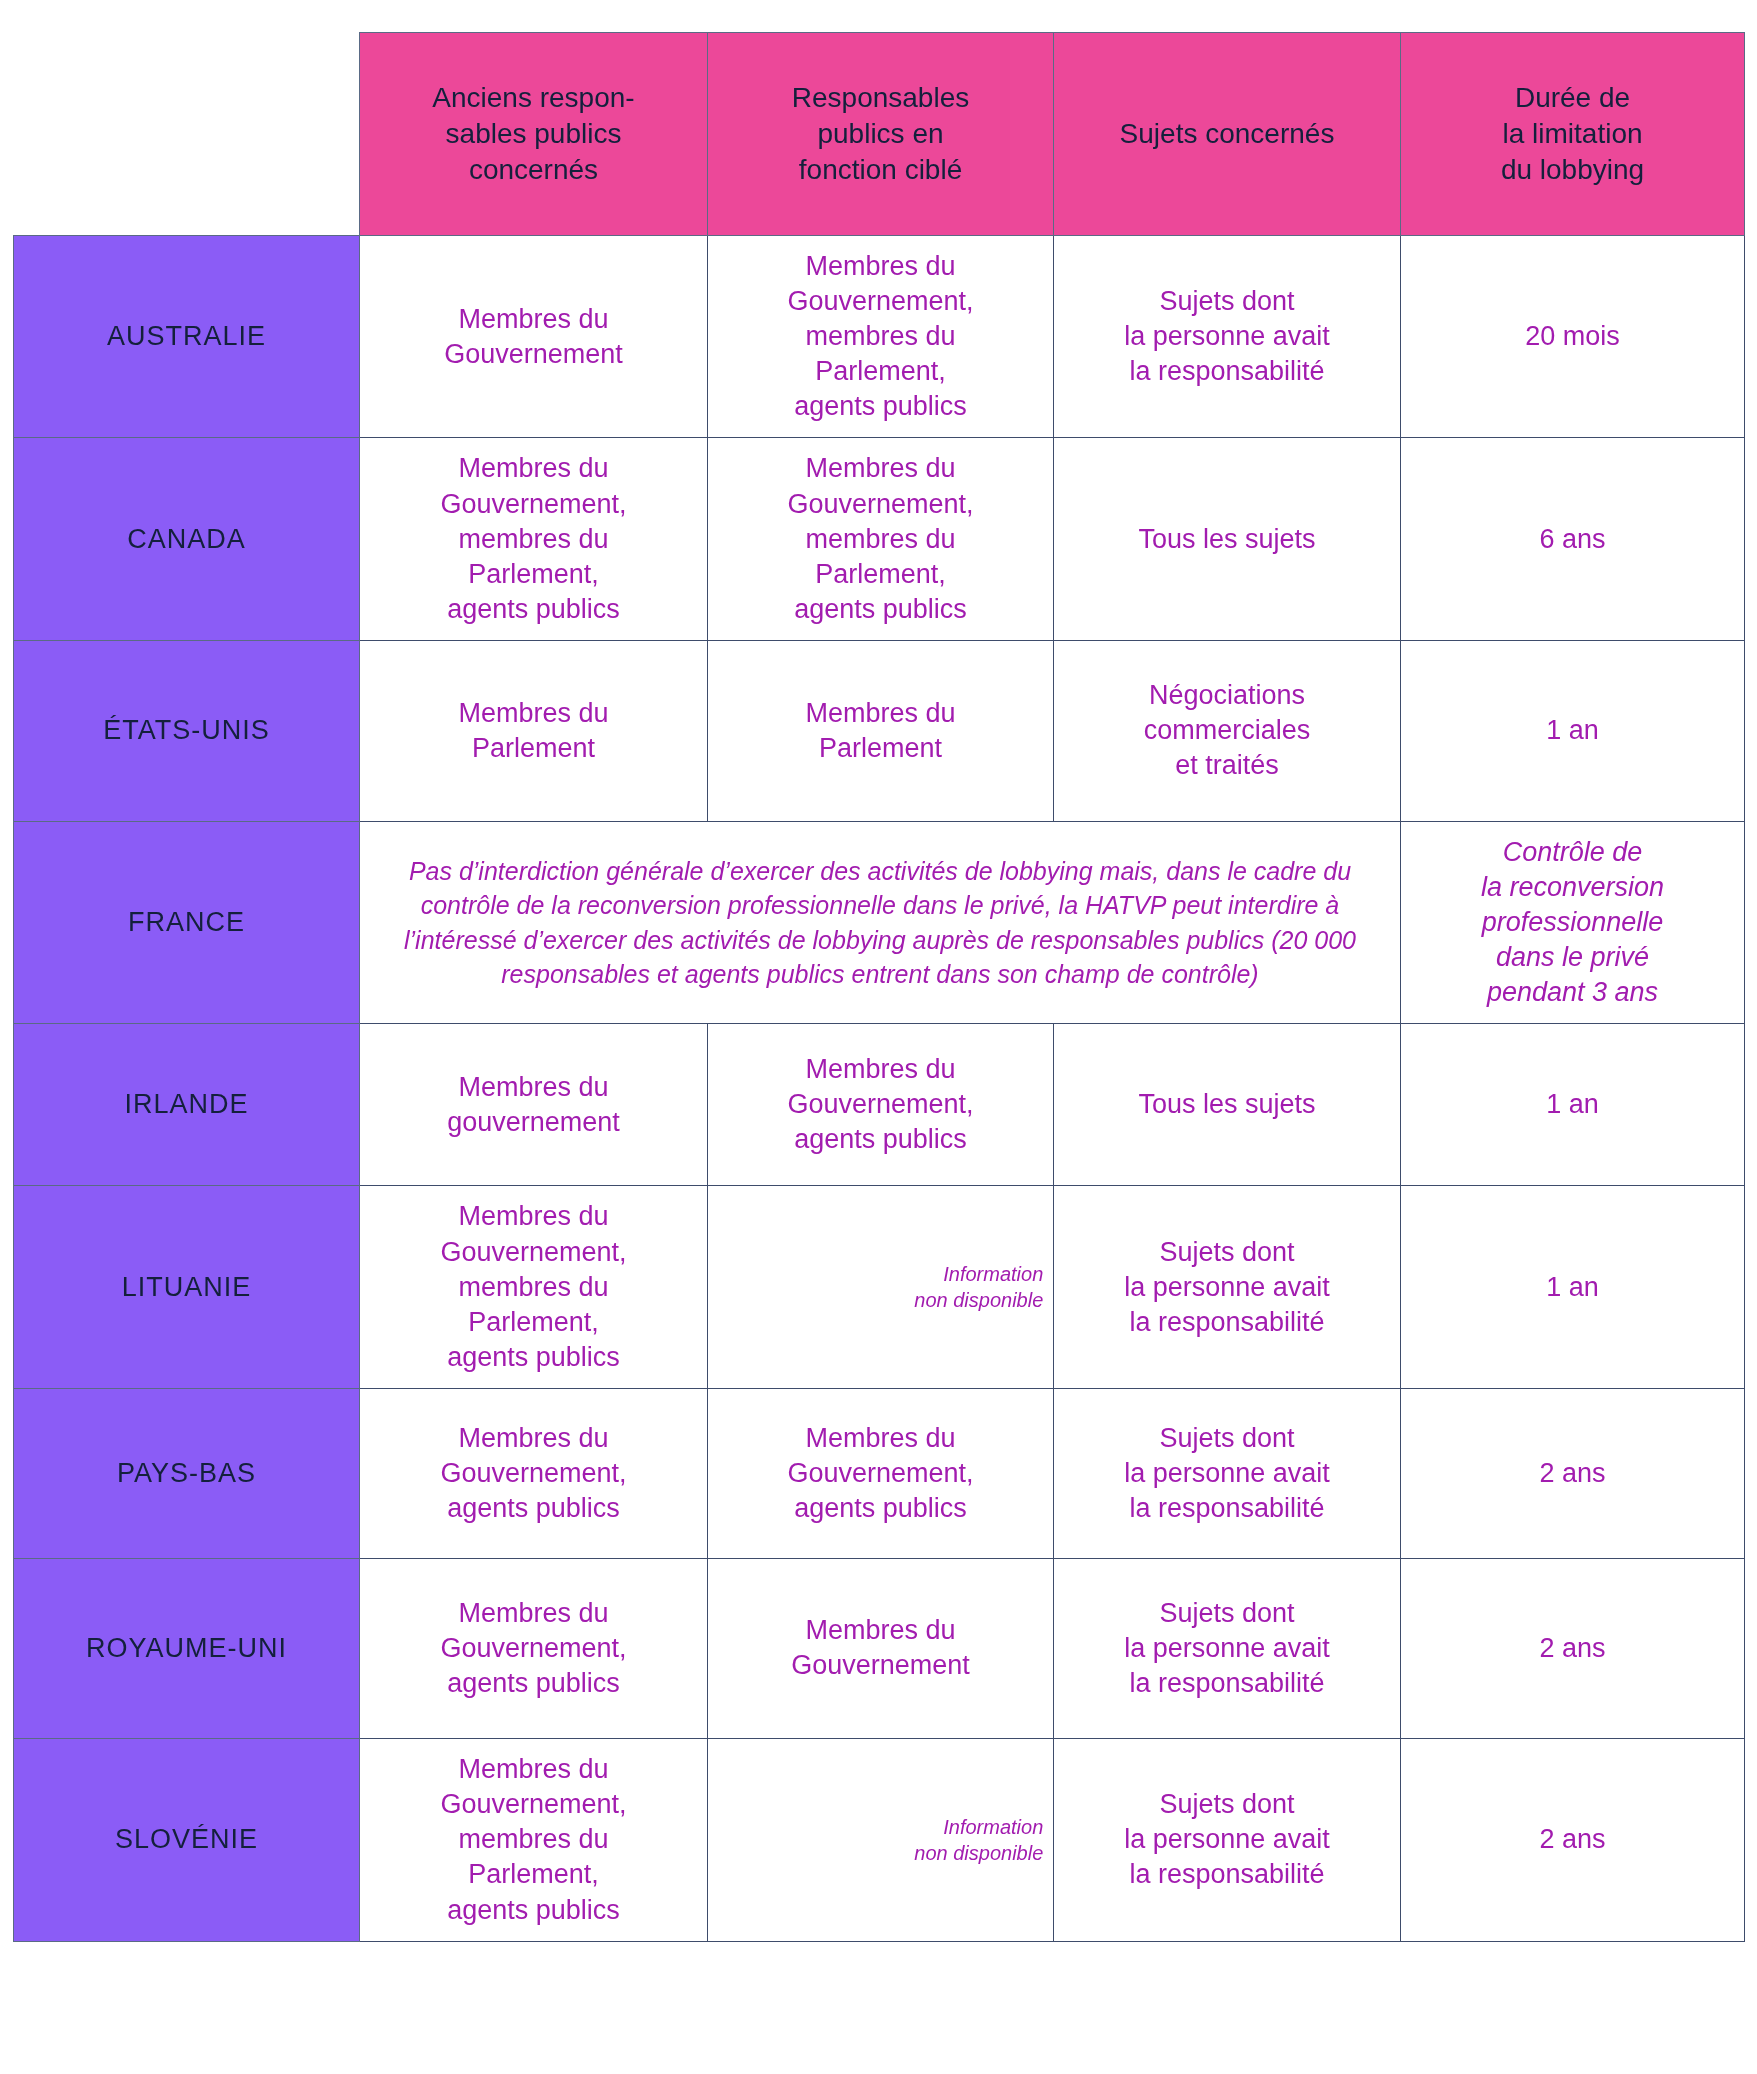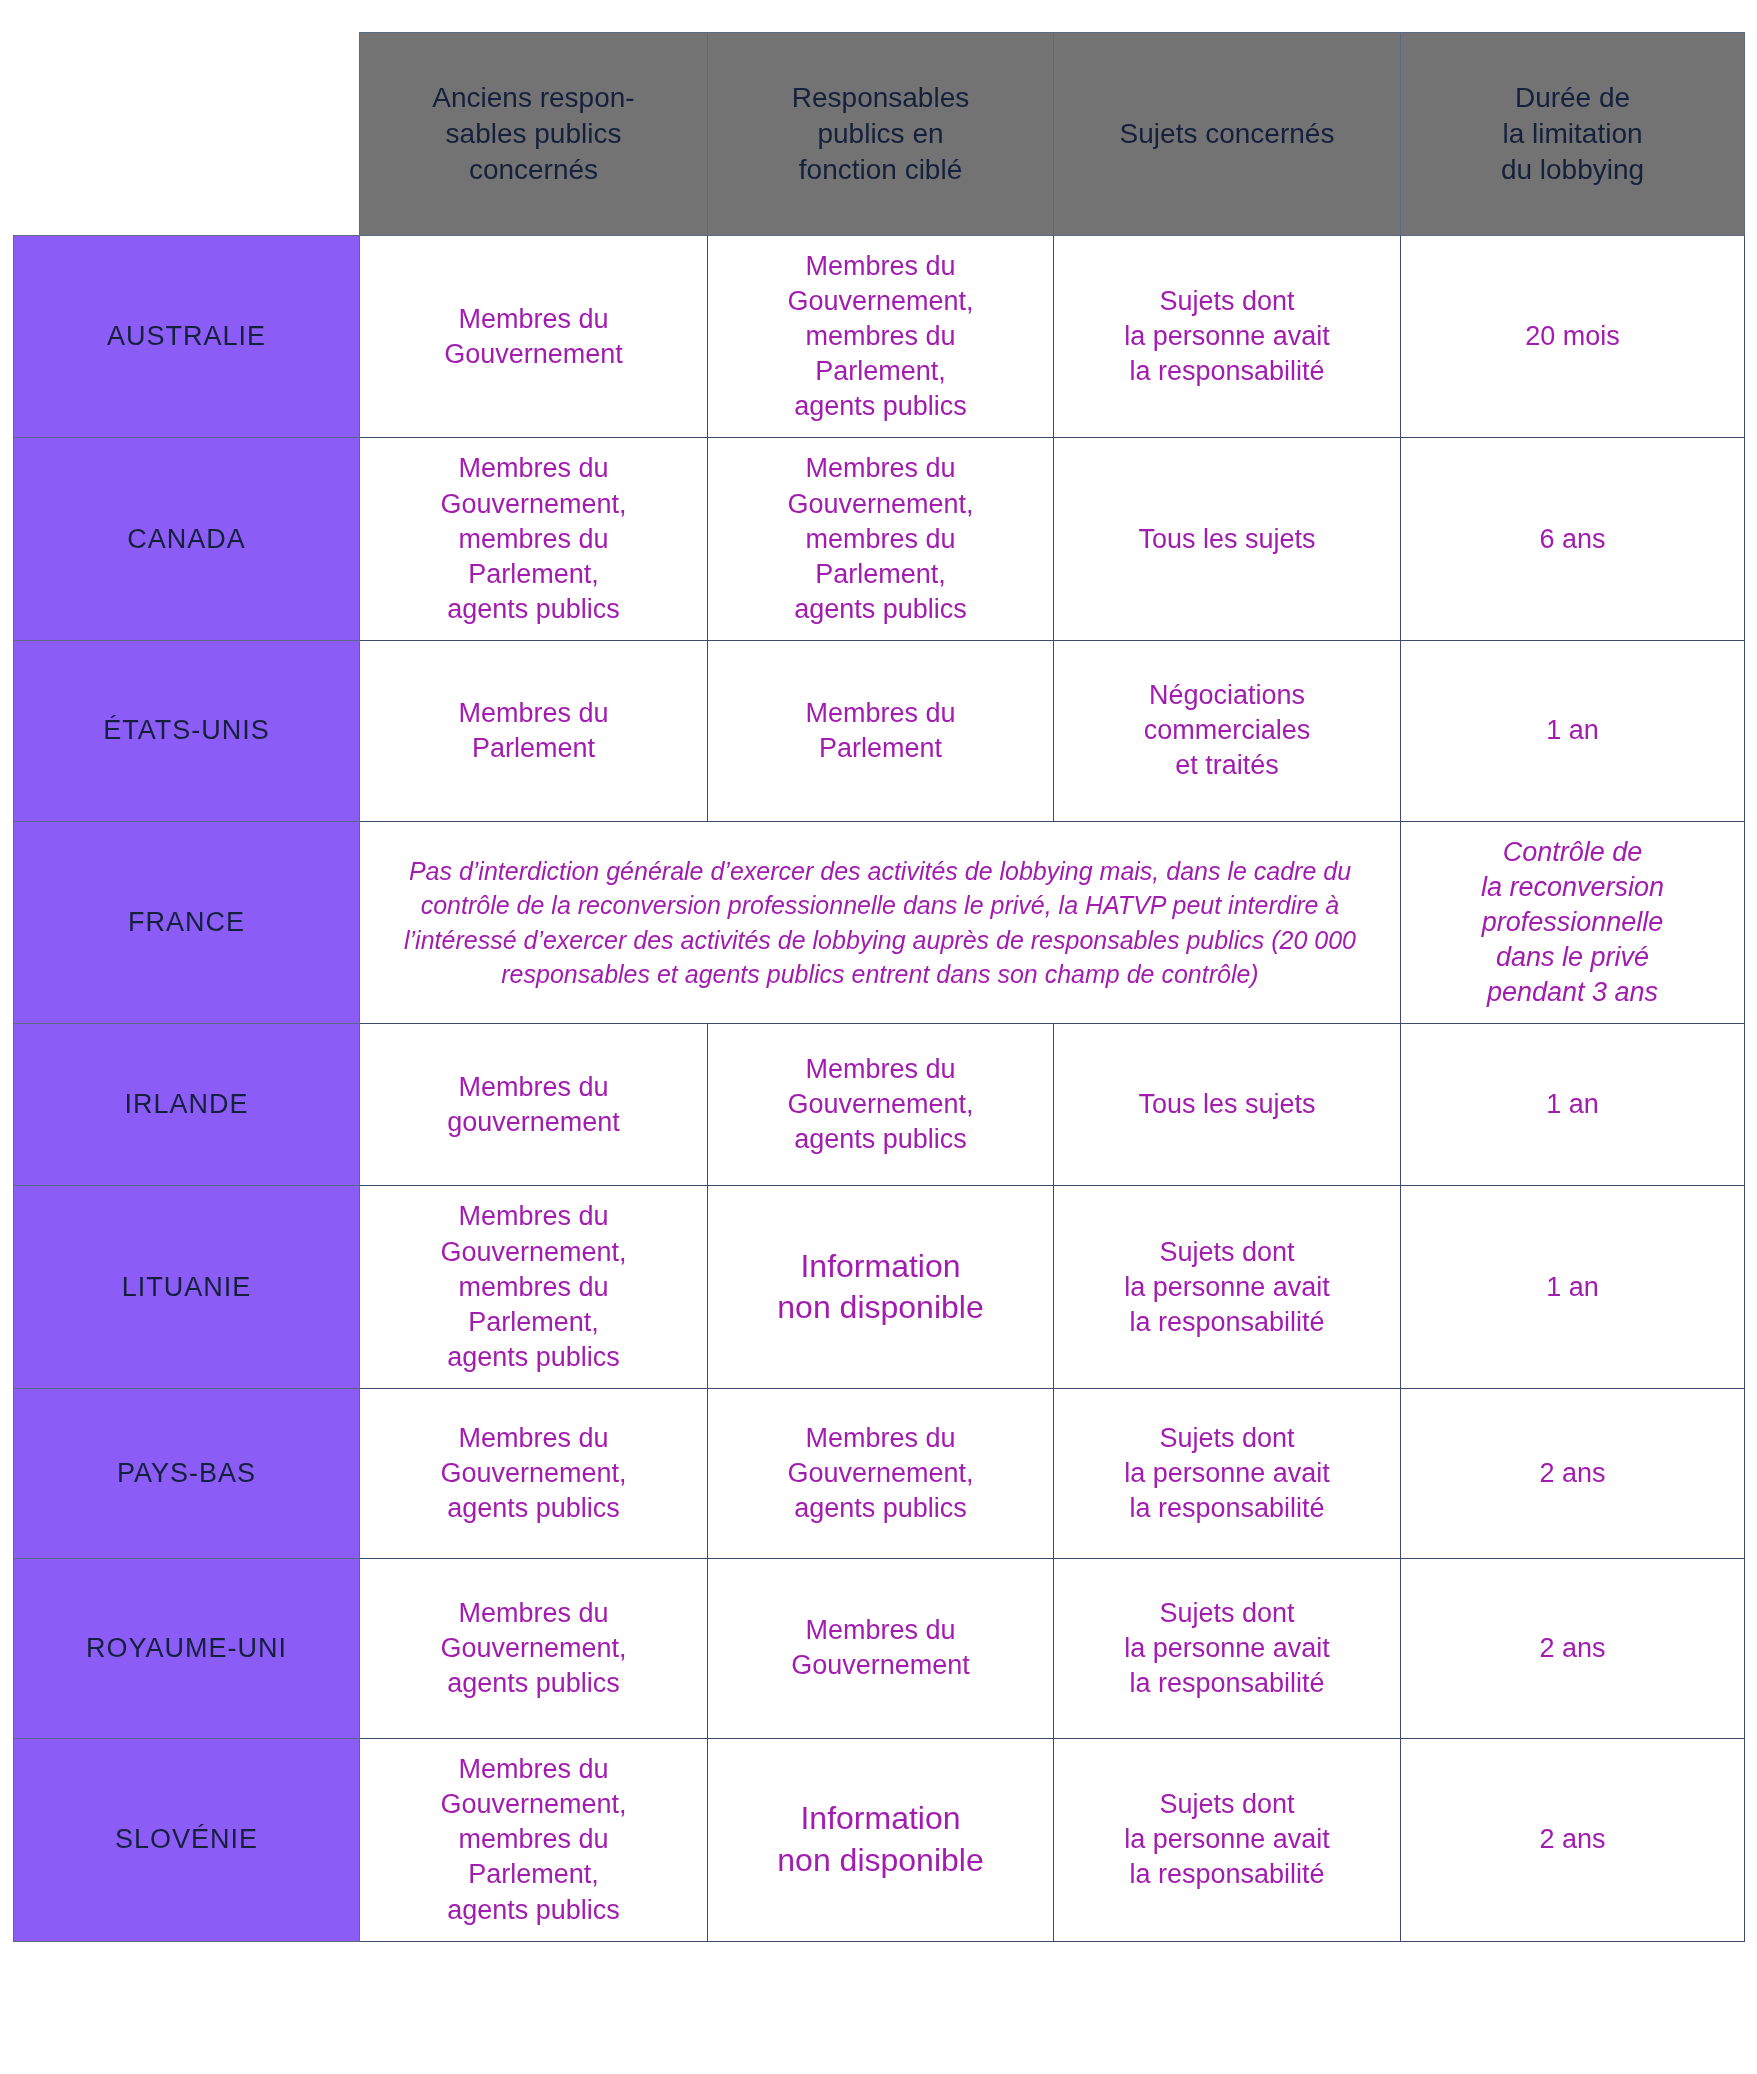"Anciens respon-" thead th { background: #737373 -> #ec4899 }
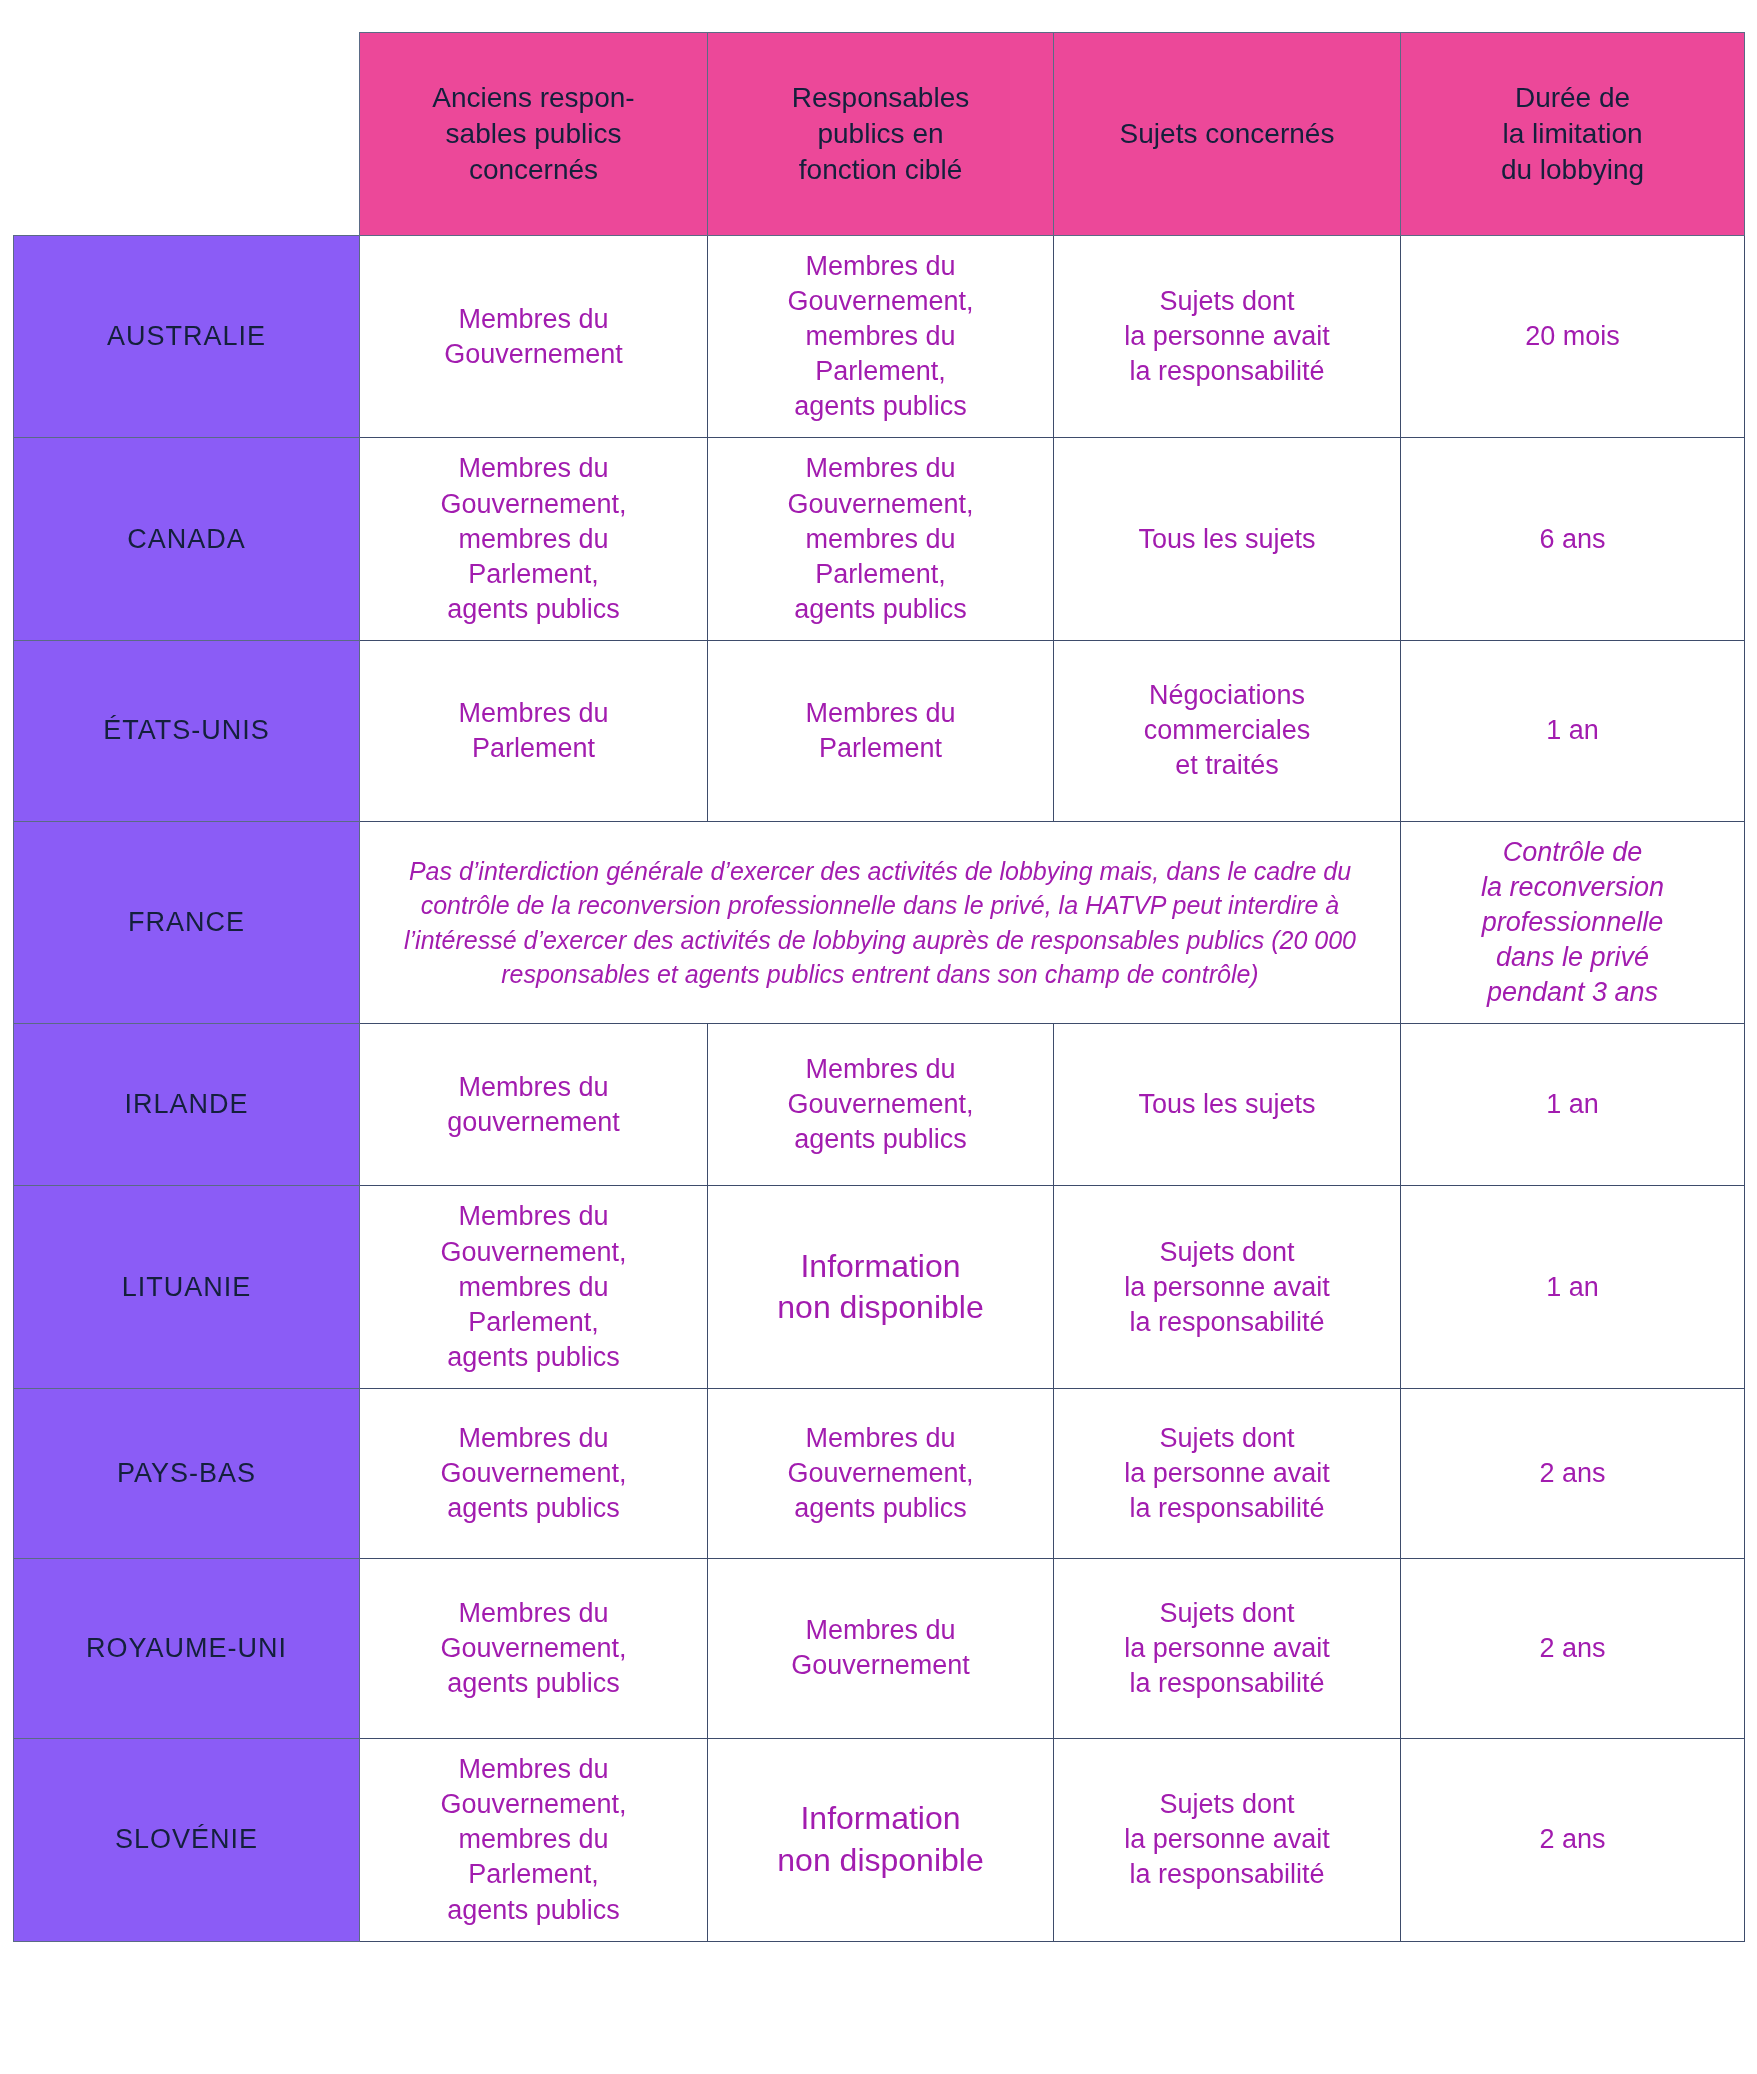"Information" tbody td.italic-note { font-size: 32px -> 20px; font-style: none -> italic; text-align: none -> right }
